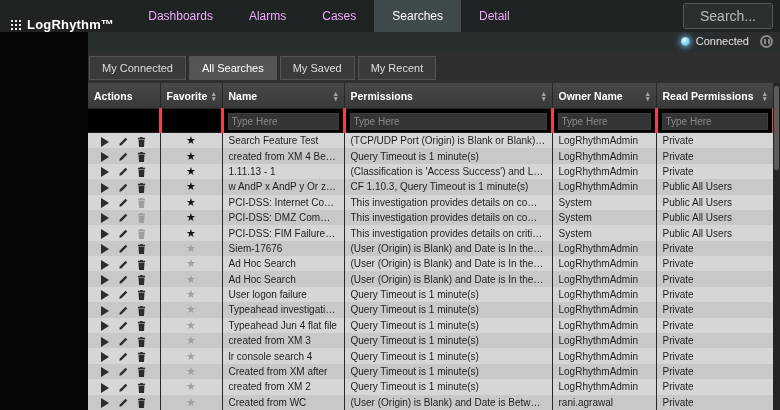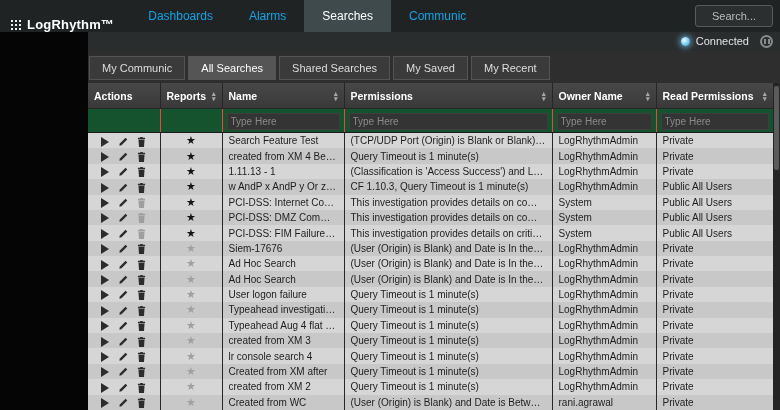"Dashboards" .nav-item { color: #0ea5e9 -> #f0abfc }
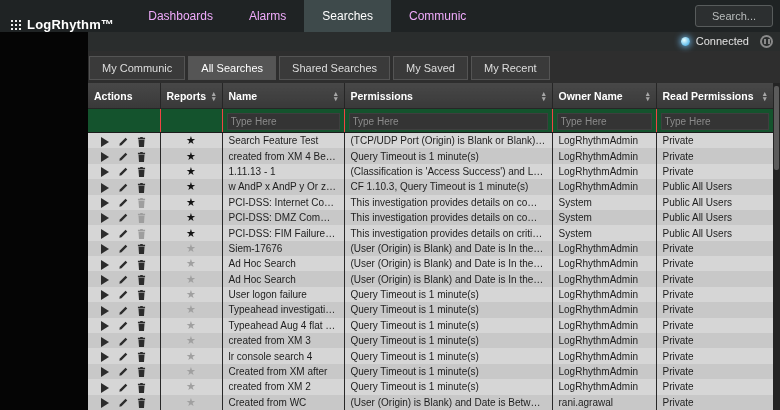"Cases" div.nav-item { html: none -> <div>Cases</div> }
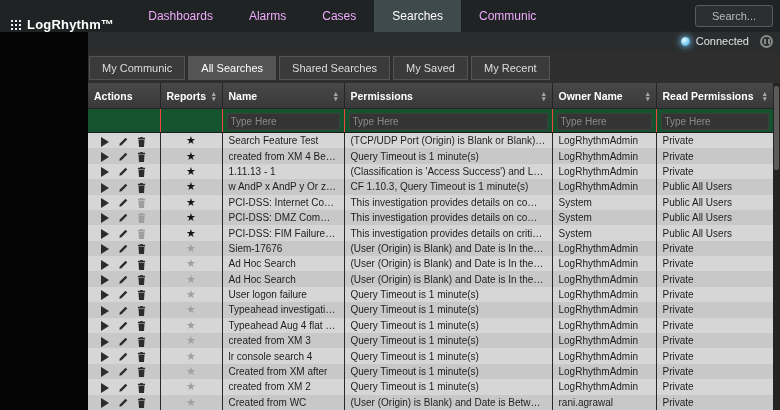"Communic" div.nav-item { text: Communic -> Detail }
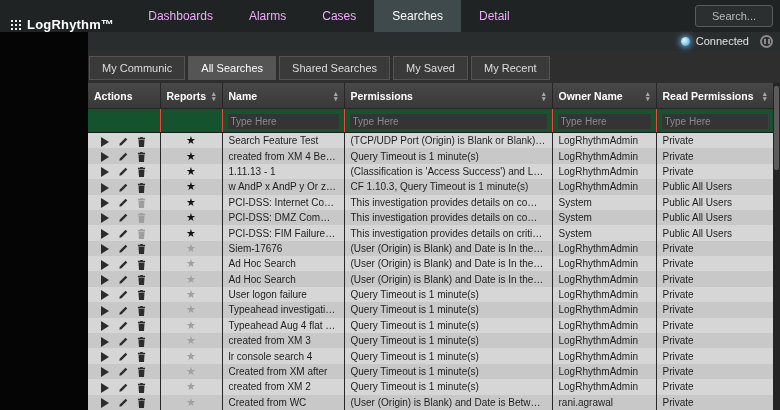"Search..." .search-btn { font-size: 11px -> 14px }
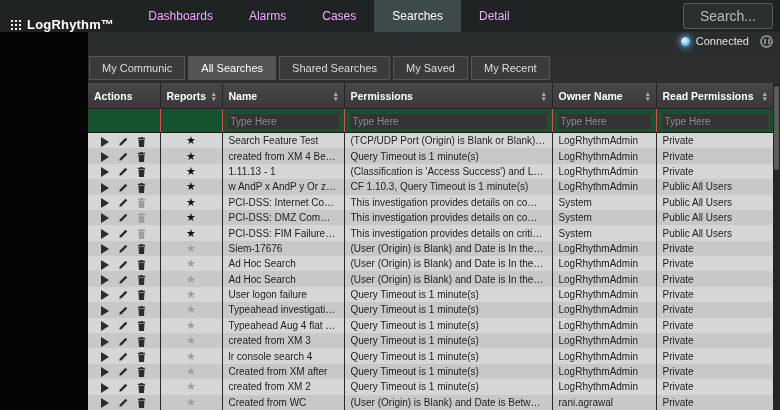"My Communic" div.tab { text: Communic -> Connected }
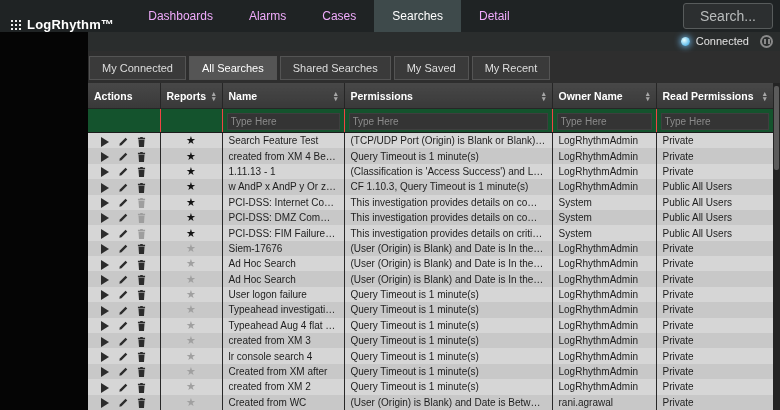"Shared Searches" div.tab { html: <div>Shared Searches</div> -> none }
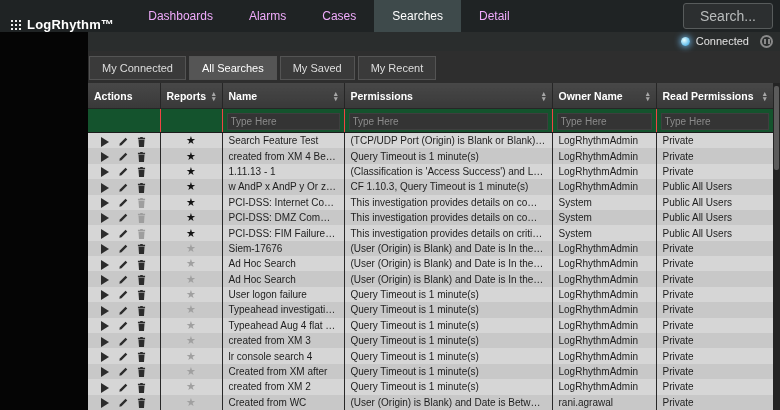"Reports" span { text: Reports -> Favorite }
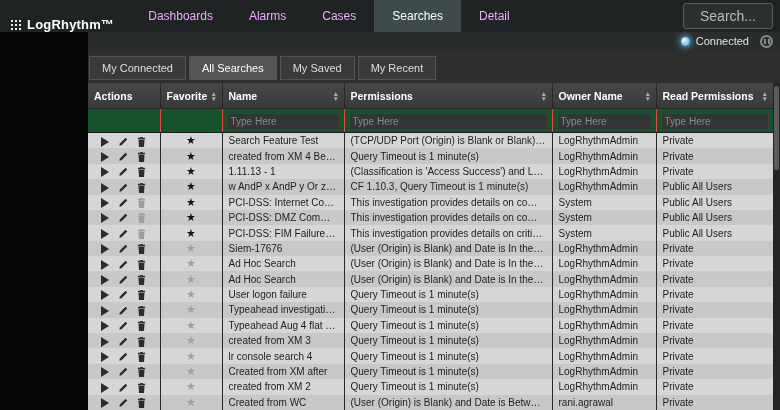"Type Here" tr.filter-row th { background: #14532d -> #000000; border-right: 1px solid #ef4444 -> 3px solid #ef4444 }
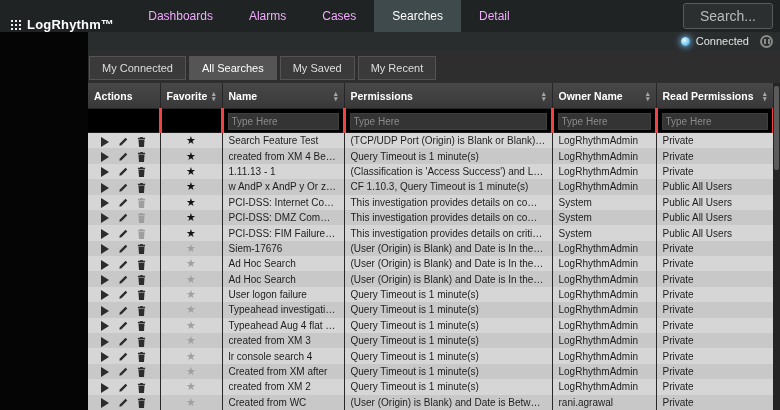"Typeahead Aug 4 flat file" td.c-name { text: Aug -> Jun }
